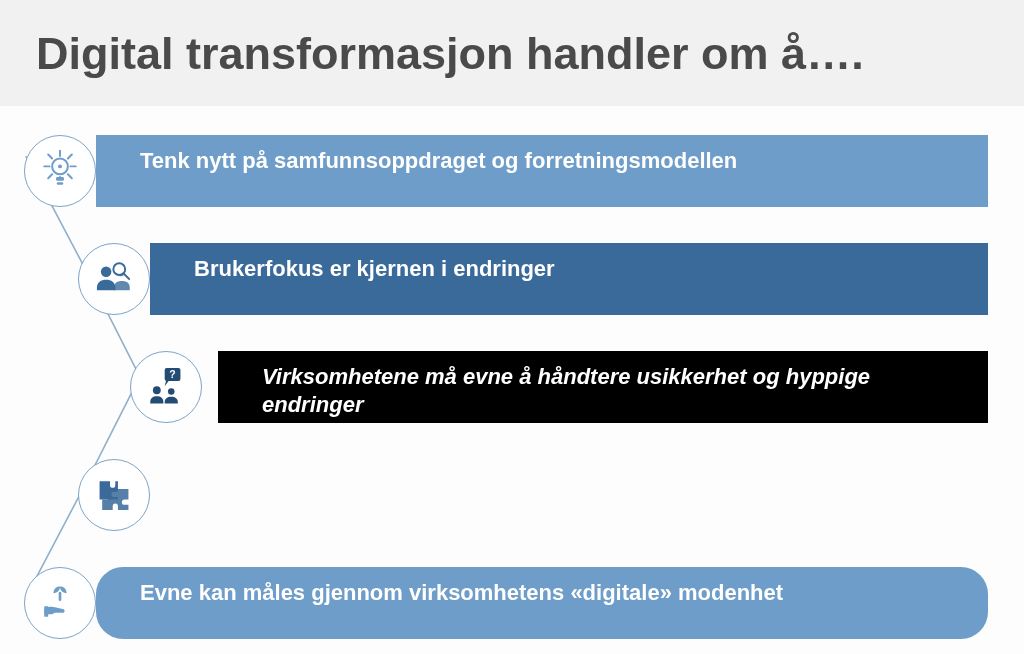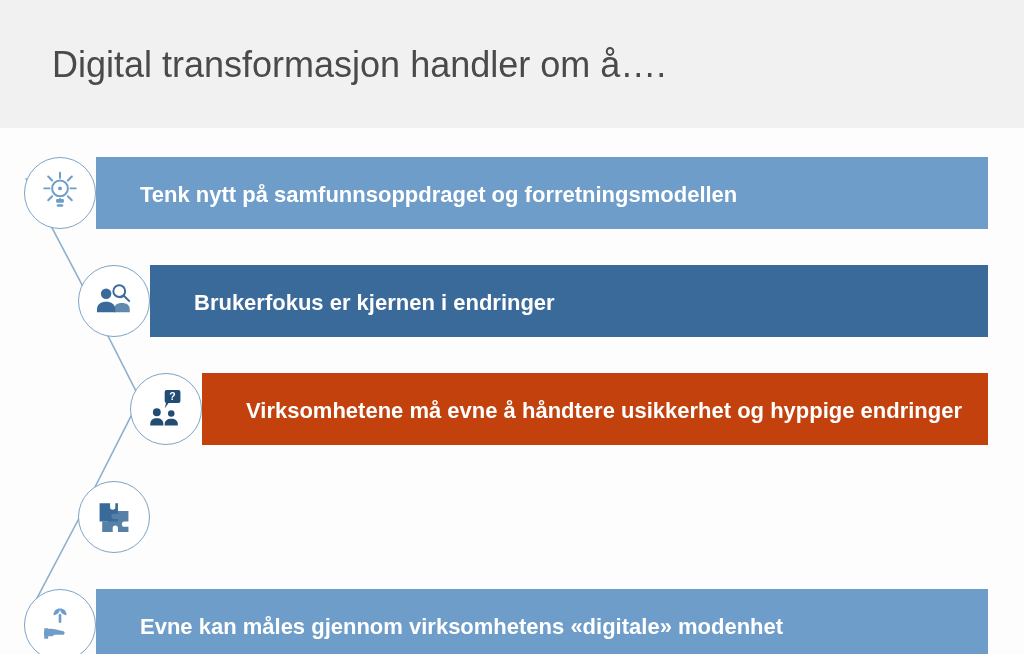"Digital transformasjon handler om å…." .header h1 { font-size: 36px -> 45px; font-weight: normal -> bold; margin: 16px -> 0 }
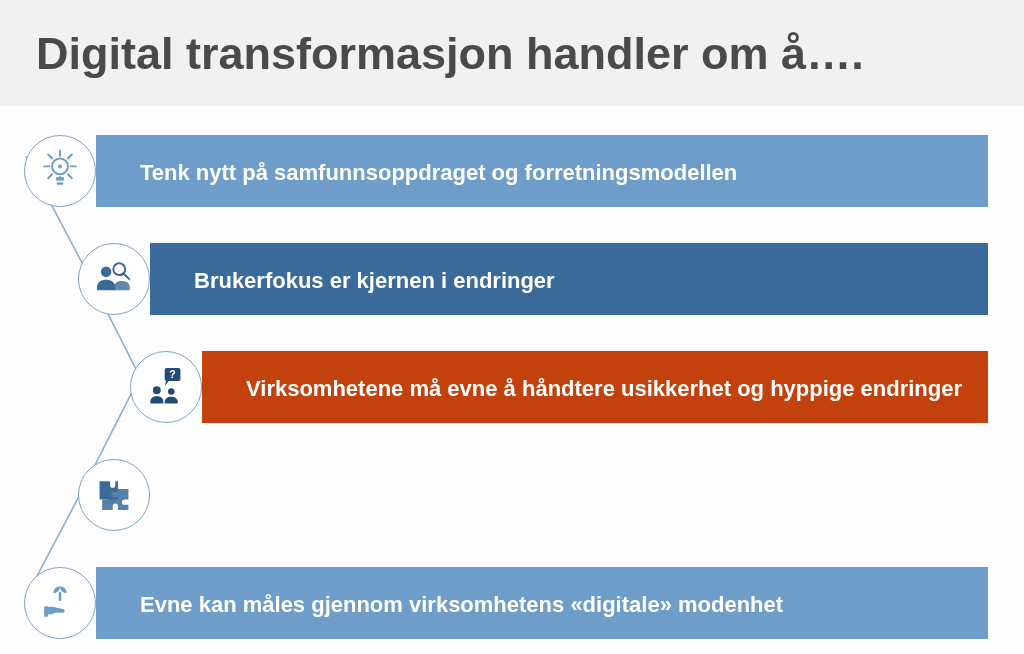"Tenk nytt på samfunnsoppdraget og" .bar { align-items: center -> flex-start }
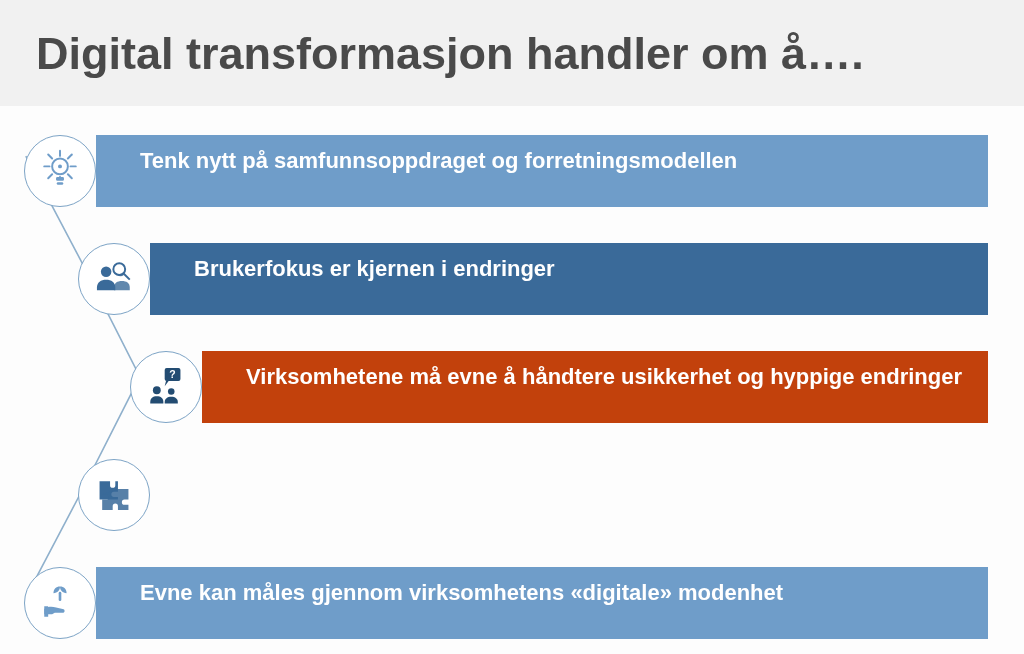"Virksomhetene må evne å håndtere" .row3 .bar { background: #c2410c -> #000000; font-style: none -> italic; left: 166px -> 182px }
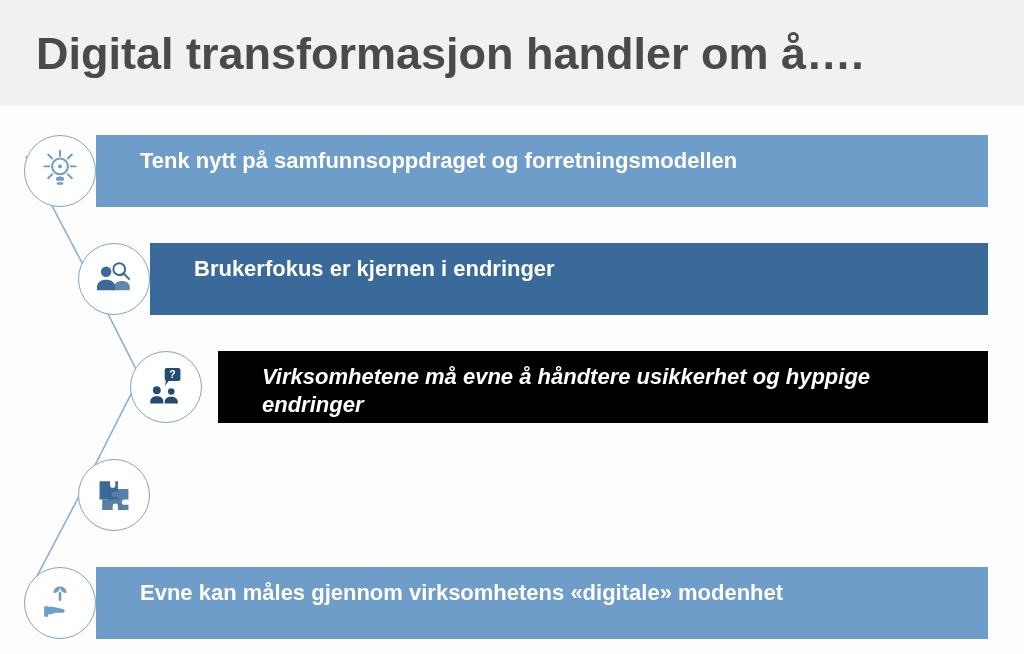"Evne kan måles gjennom virksomhetens" .row5 .bar { border-radius: none -> 27px }
